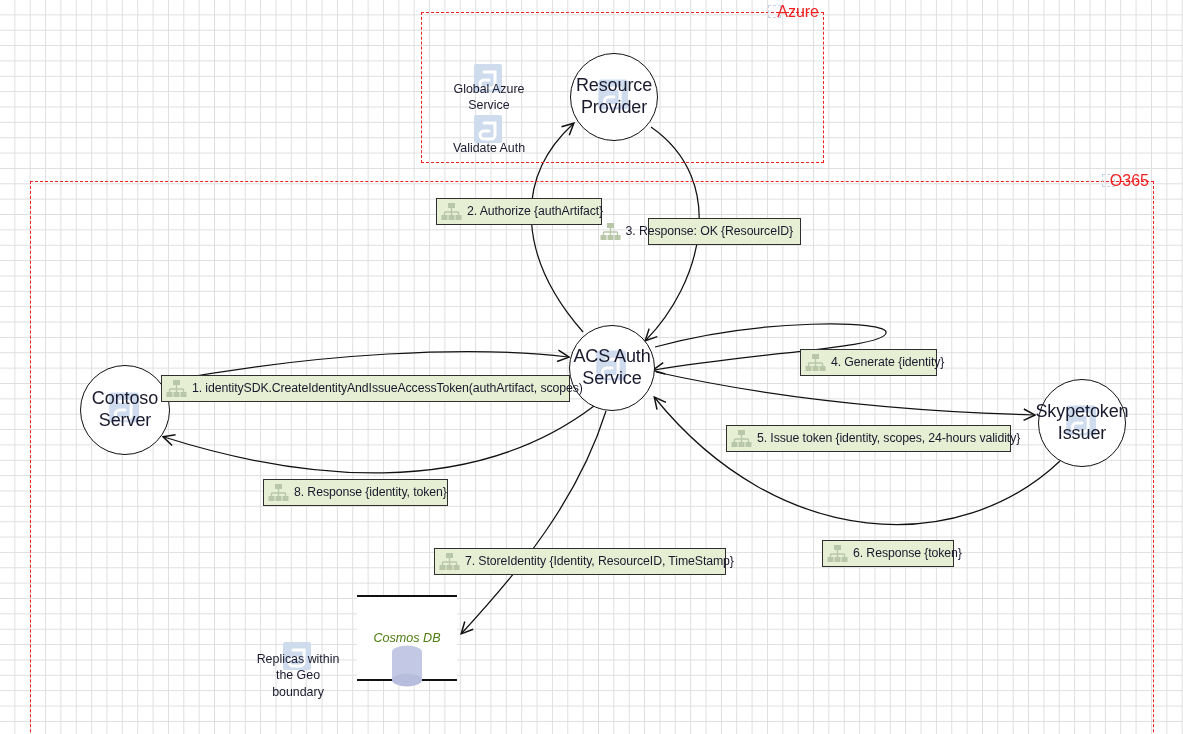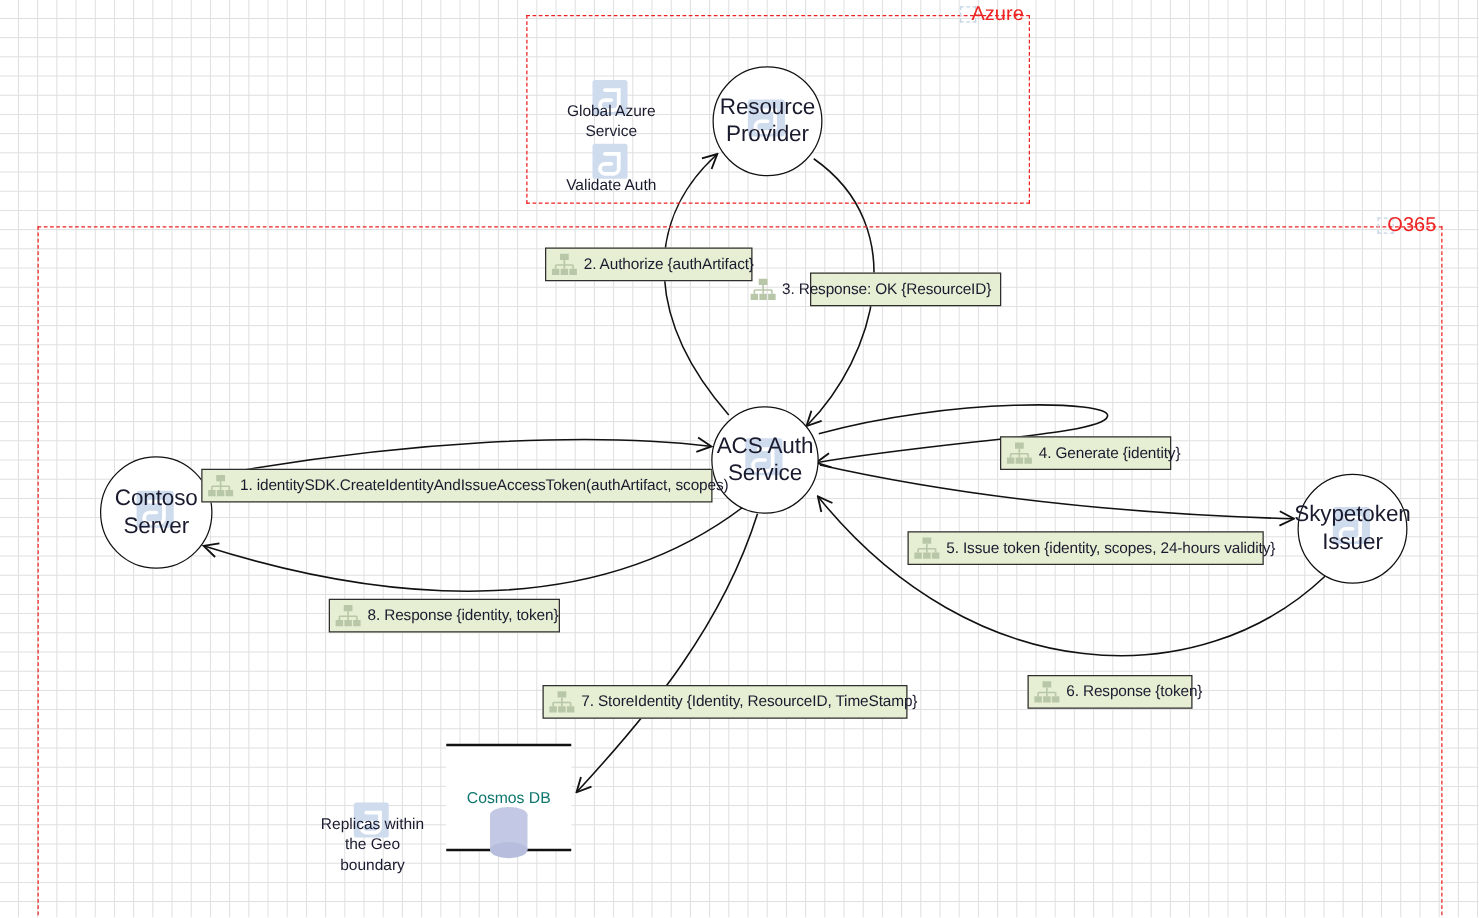"Cosmos DB" #cosmos-db .node-label { color: #0f766e -> #4d7c0f; font-style: none -> italic }
